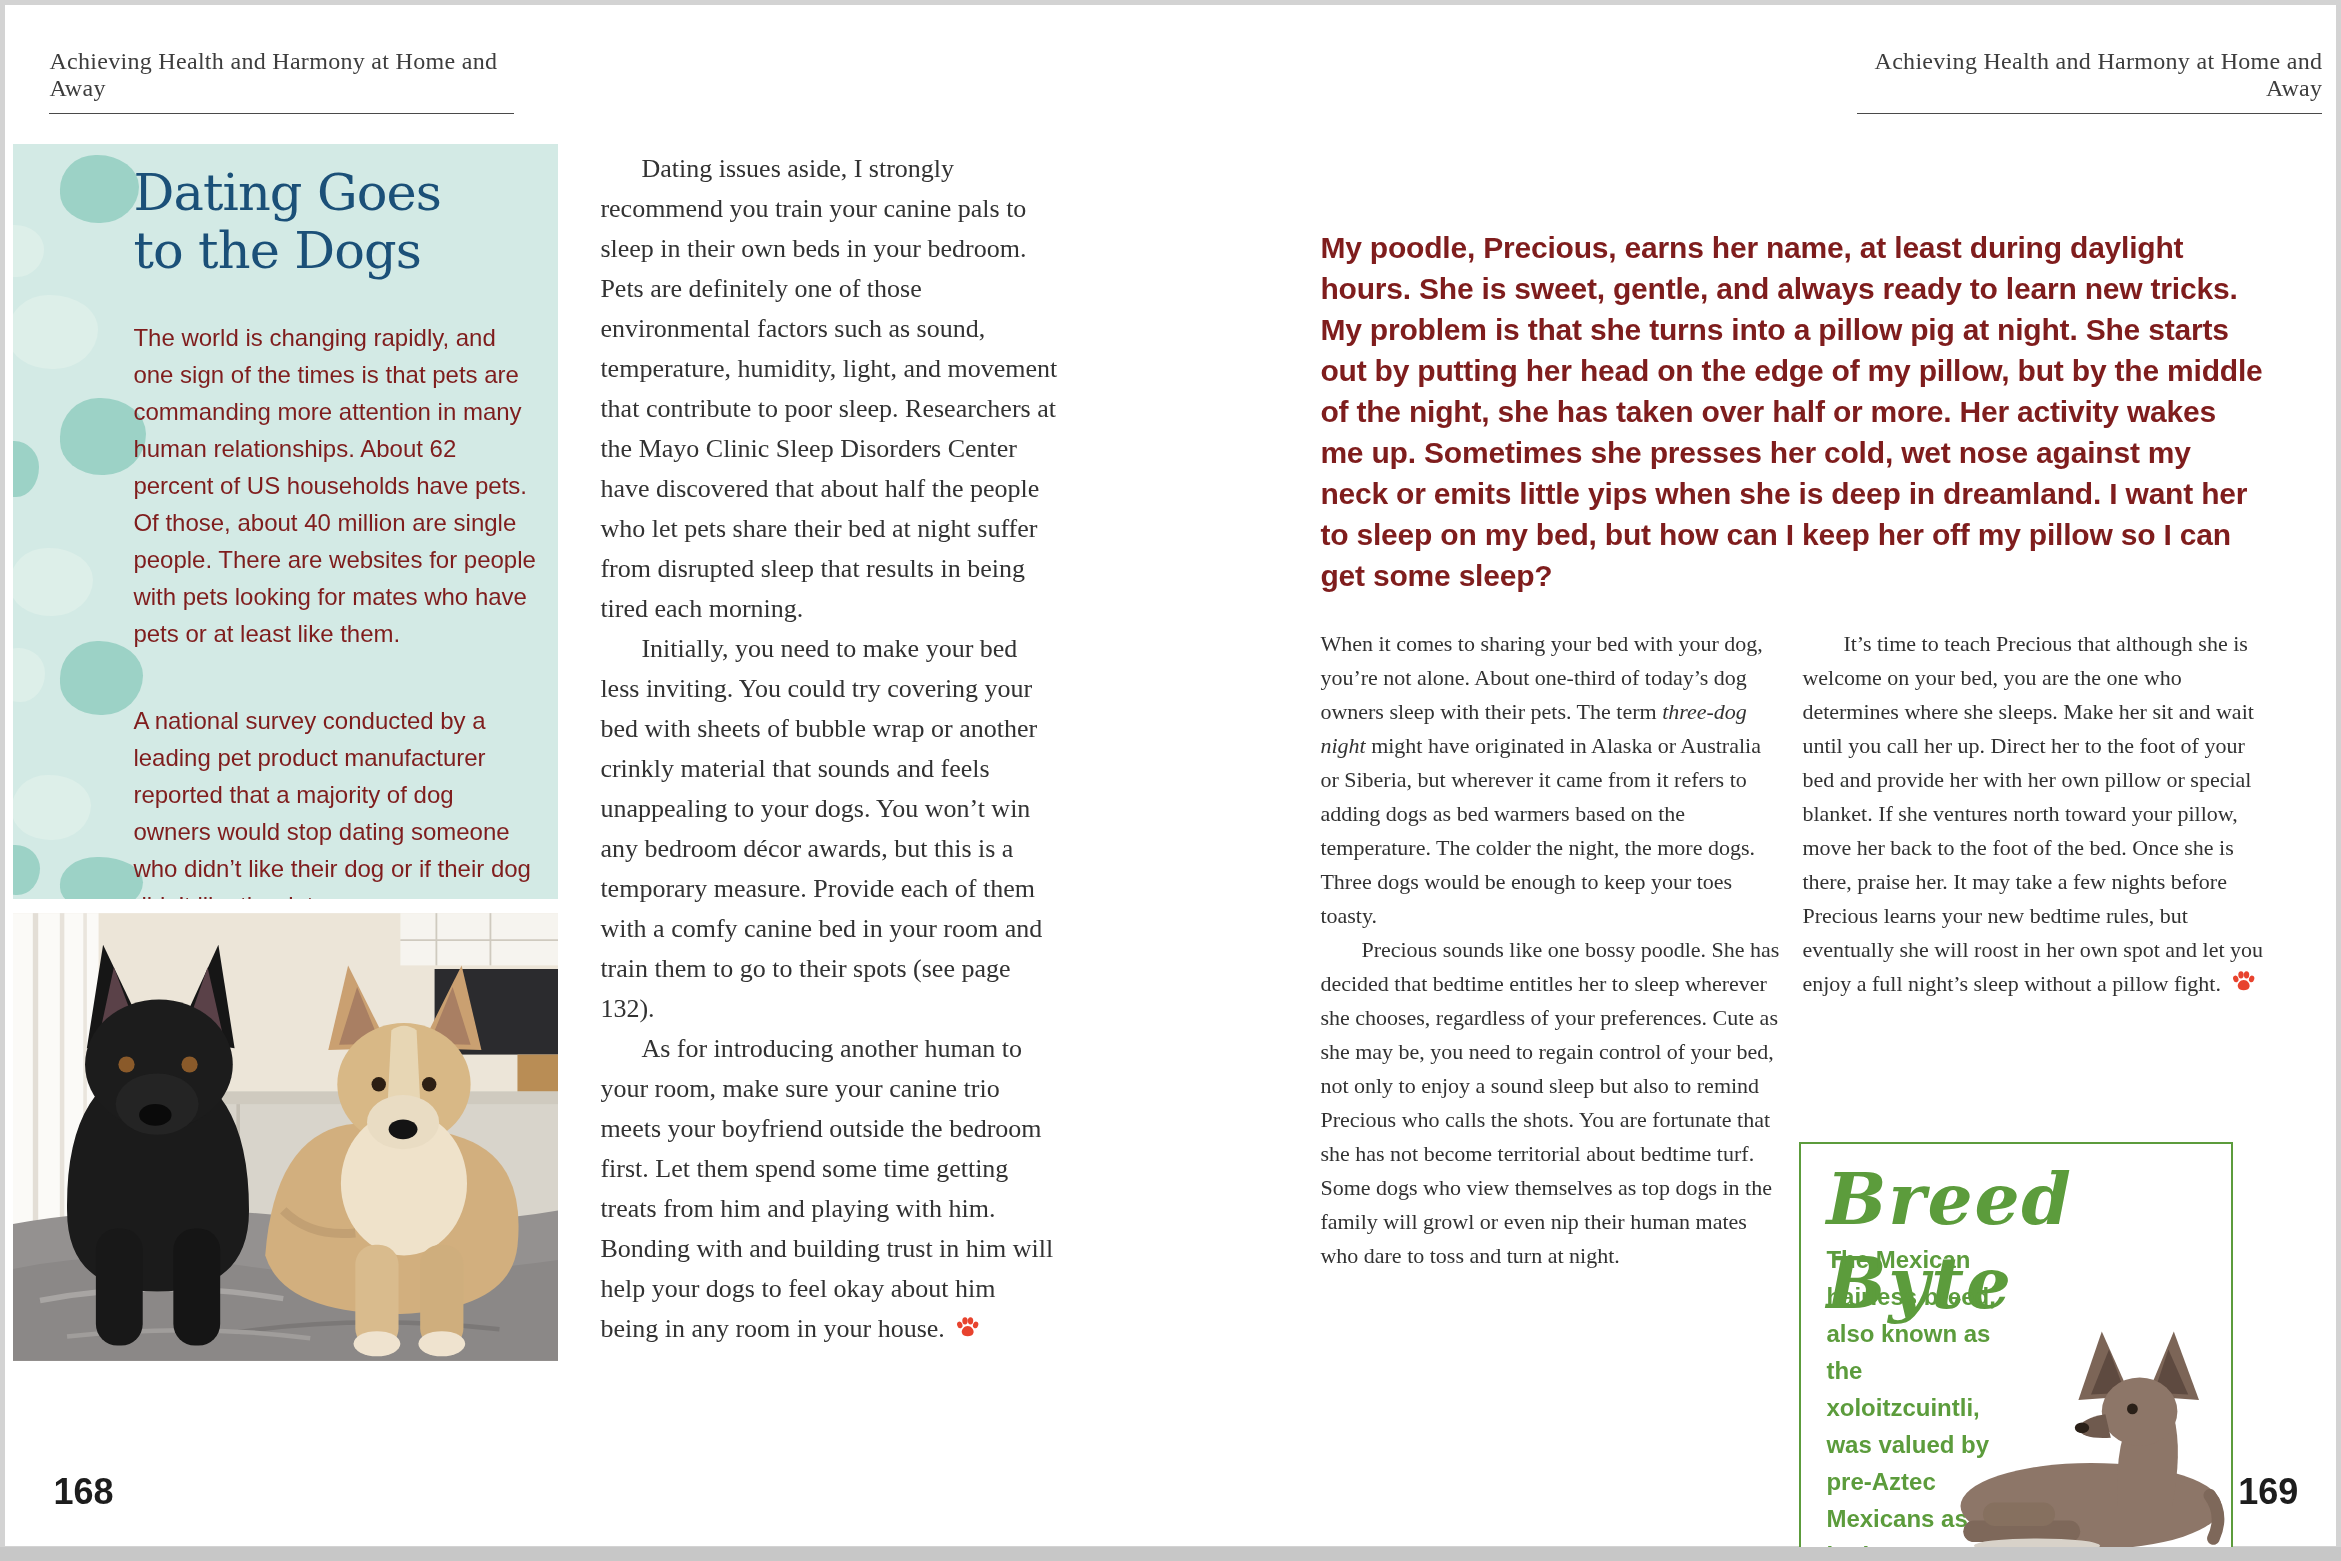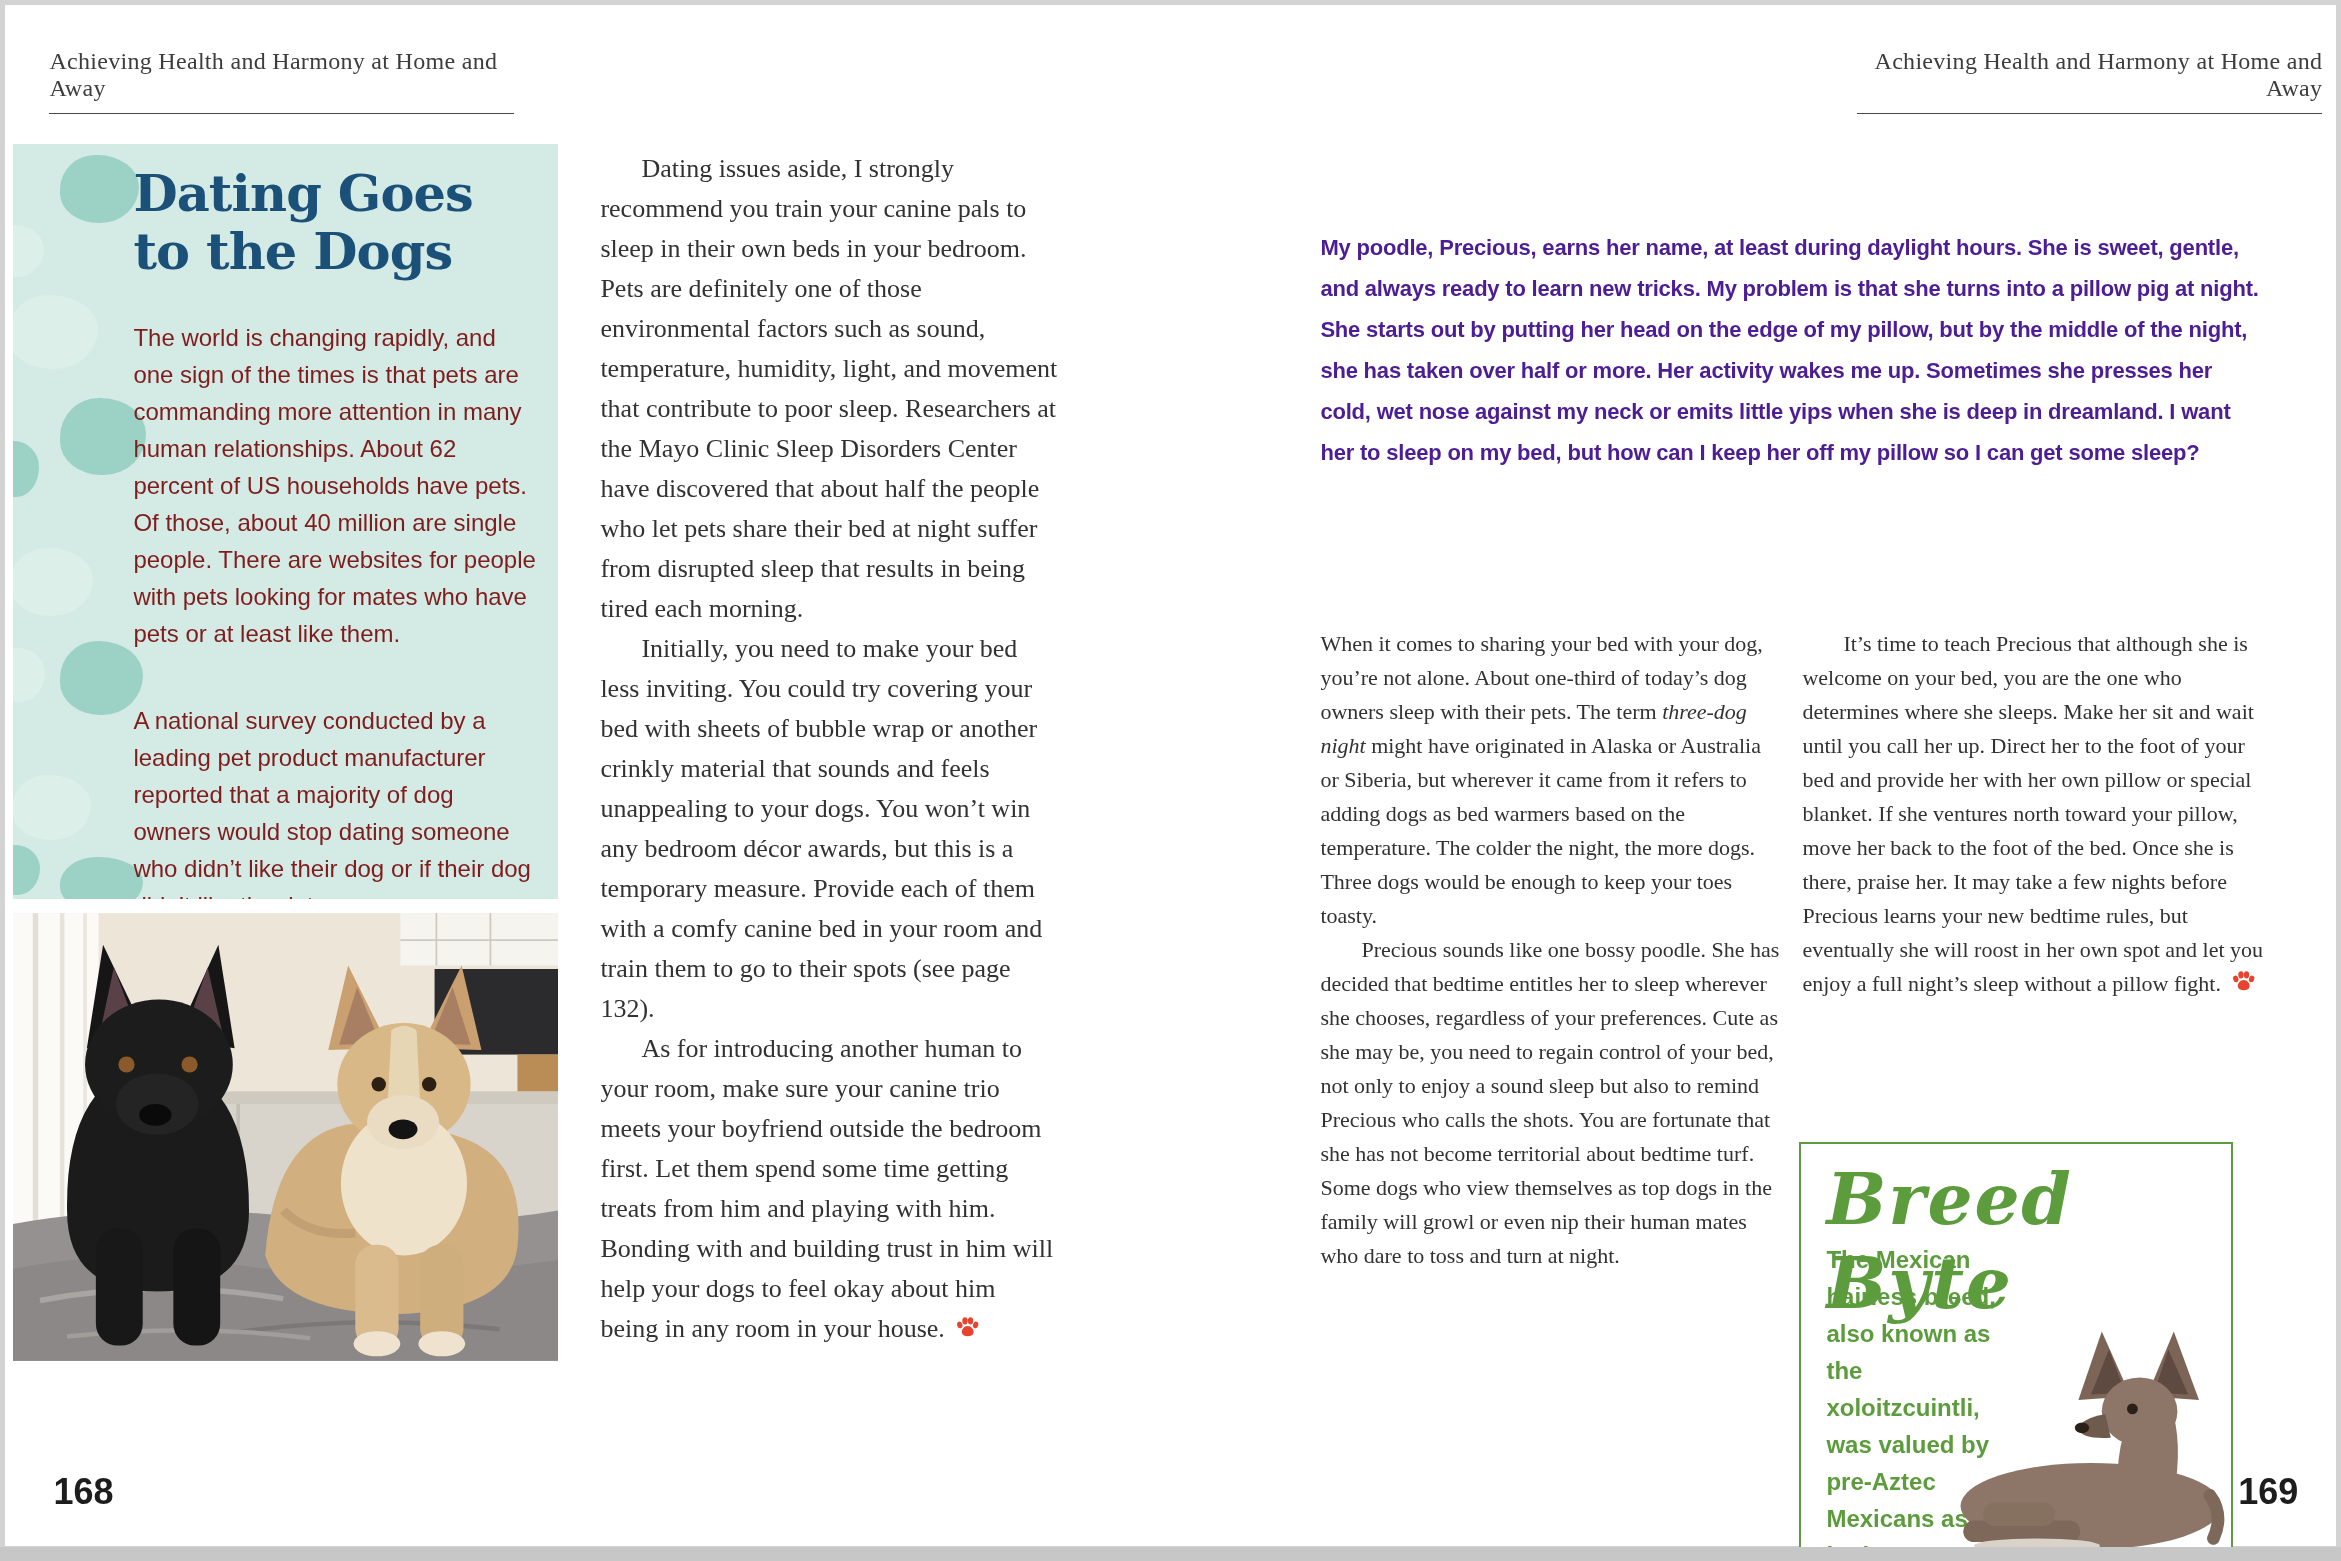"Dating Goes" #sidebar-title { font-weight: bold -> normal }
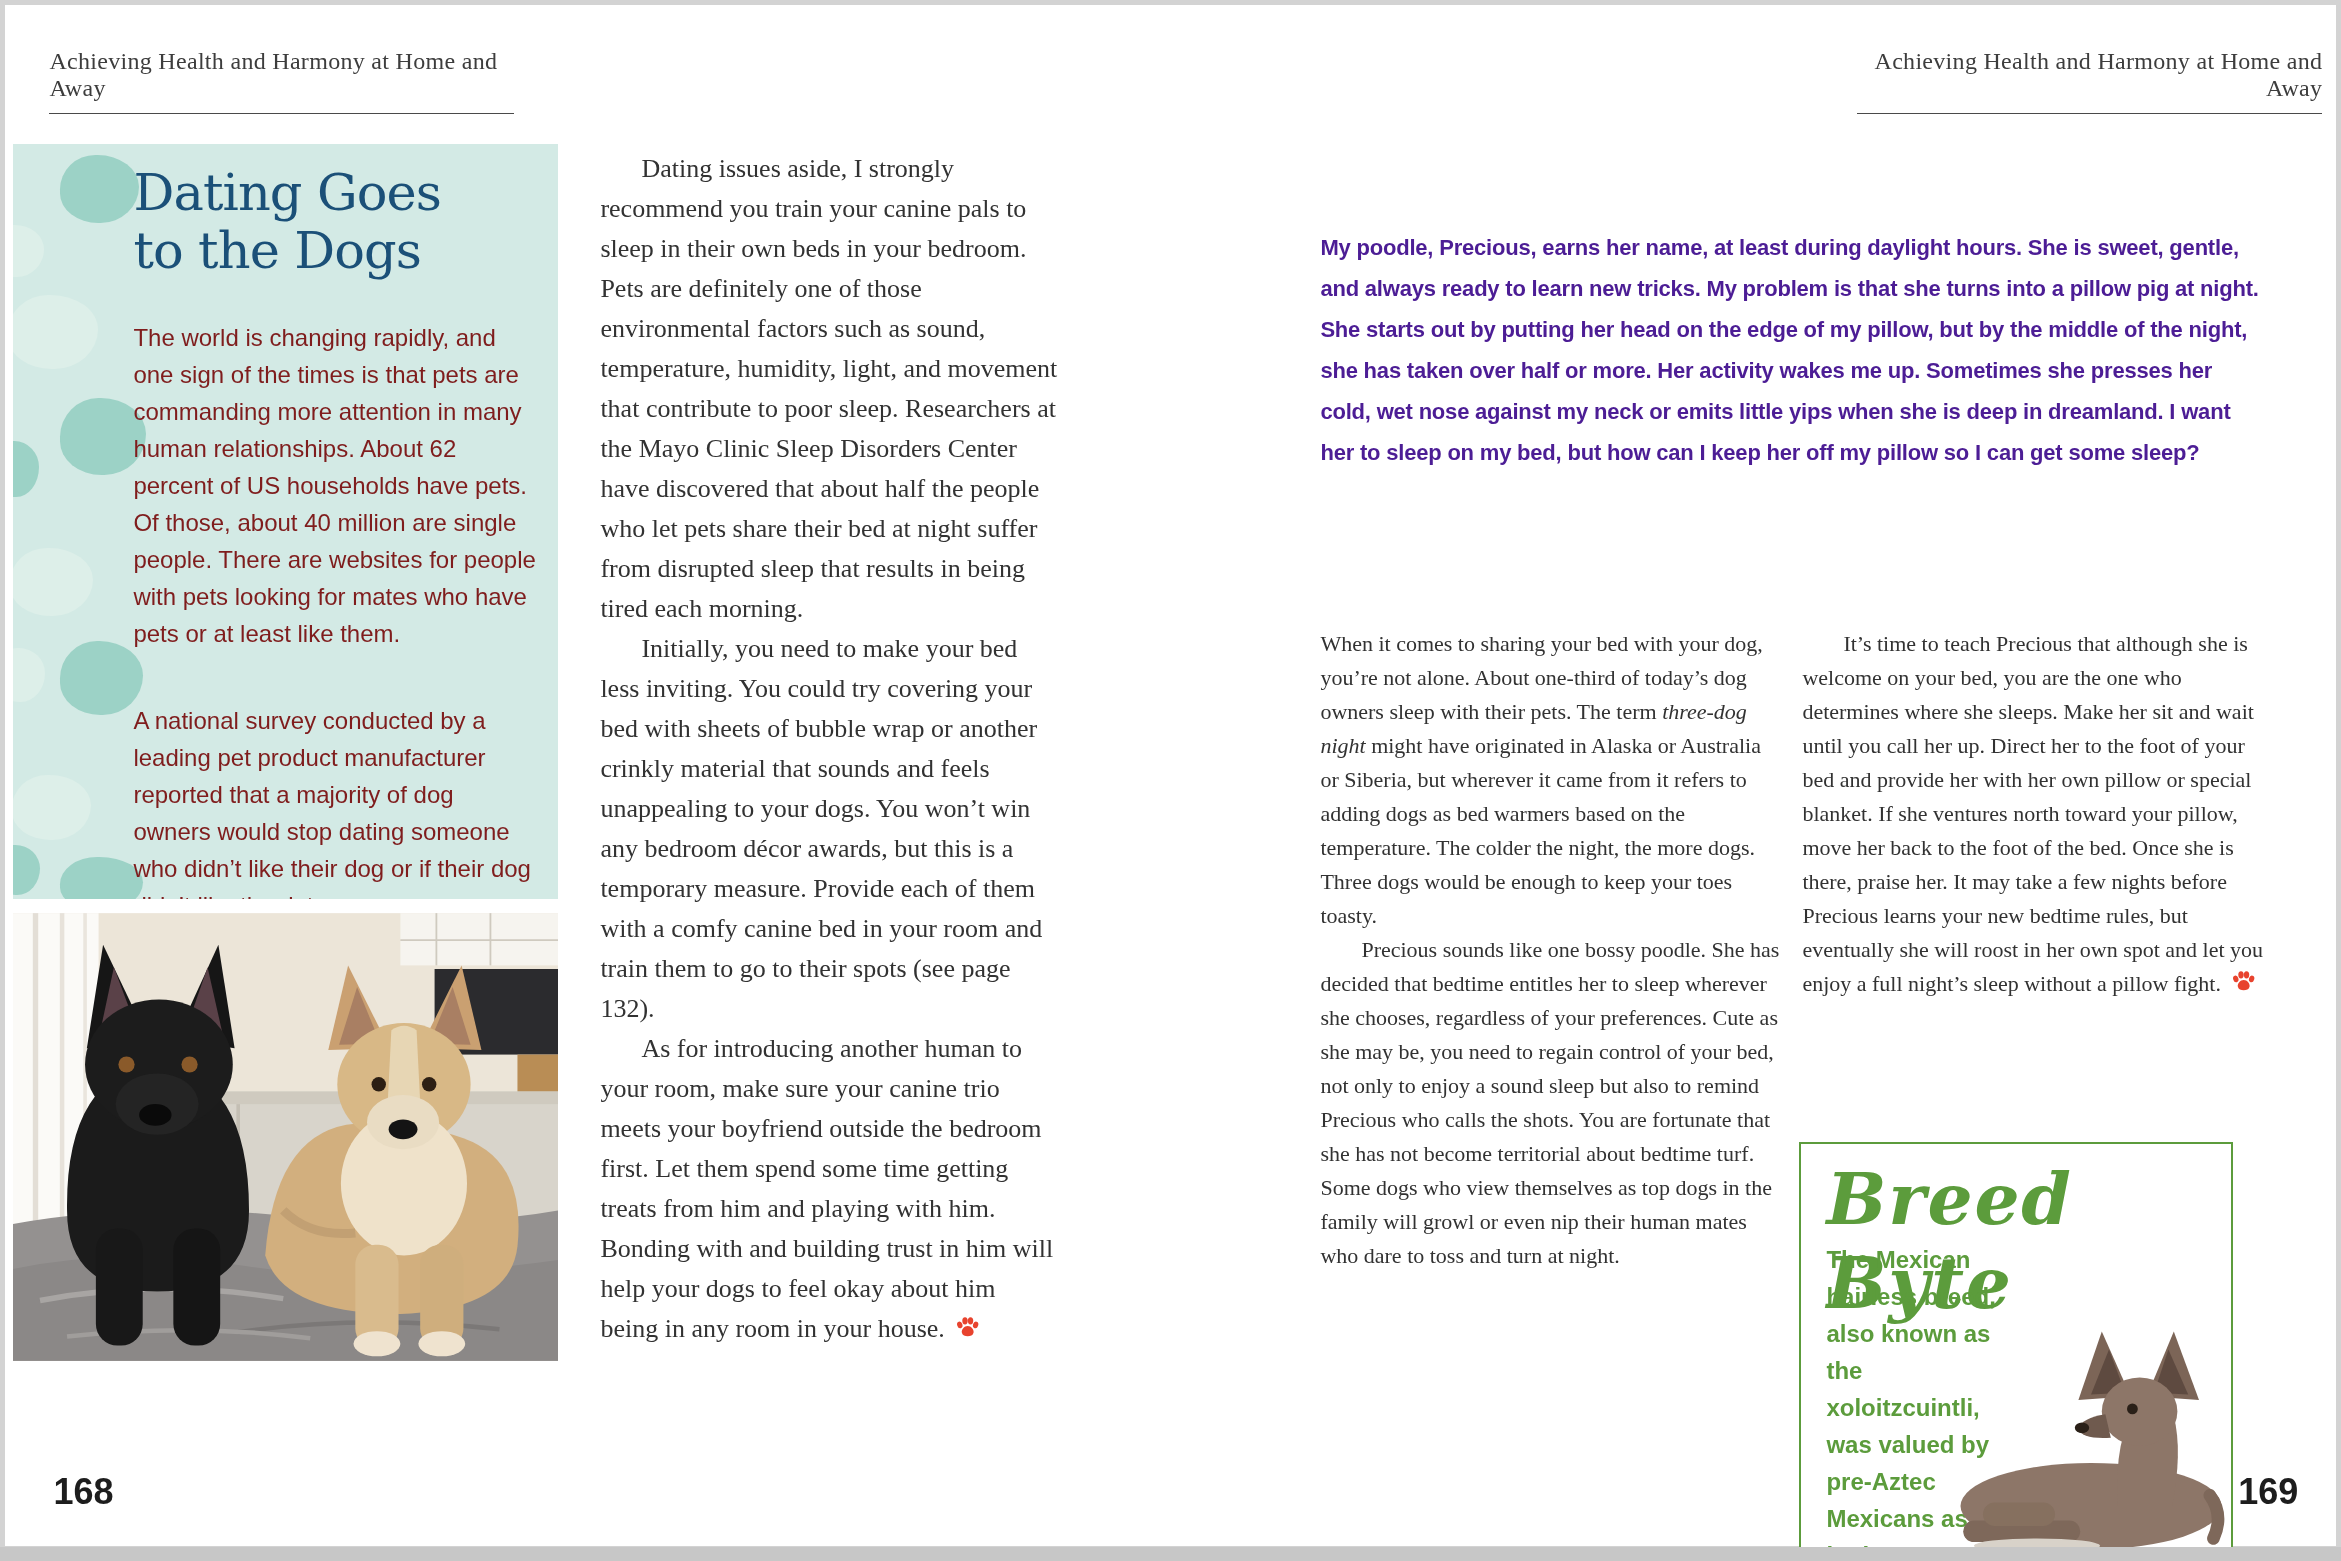"My poodle, Precious, earns her" #rp-question { color: #4c1d95 -> #7f1d1d; font-size: 22px -> 30px }
